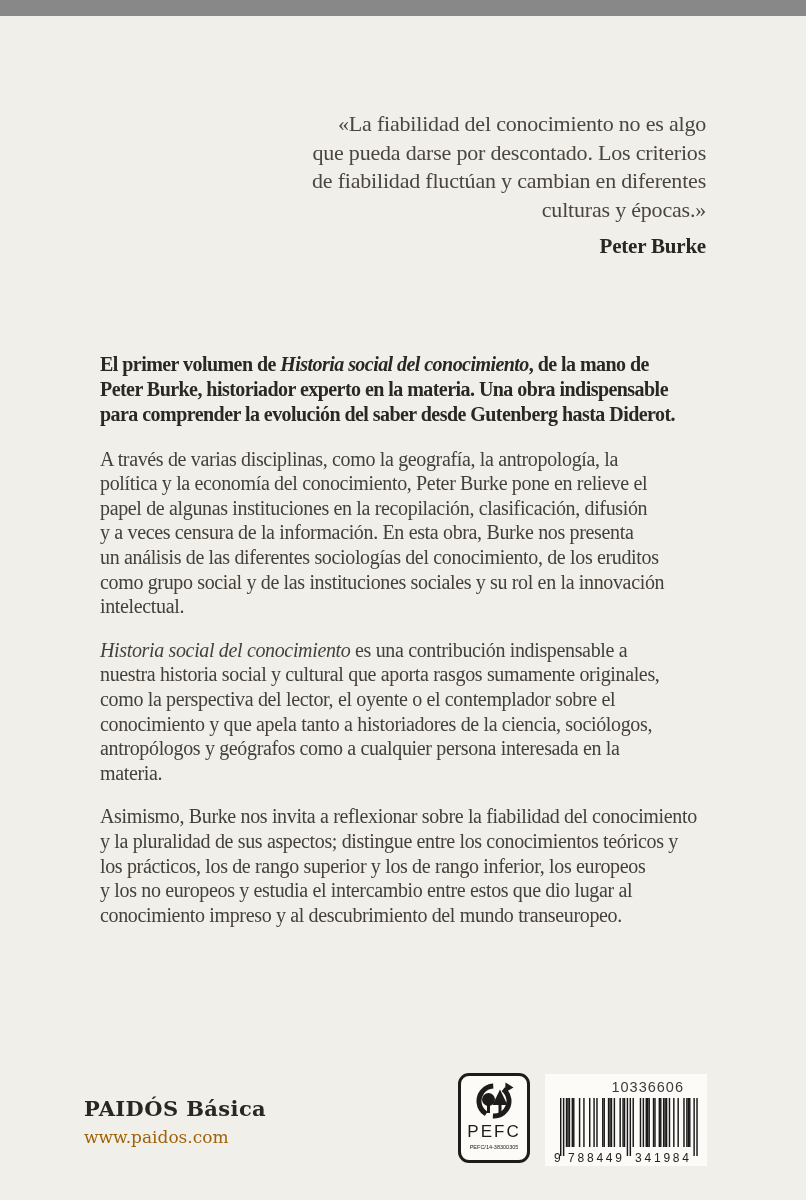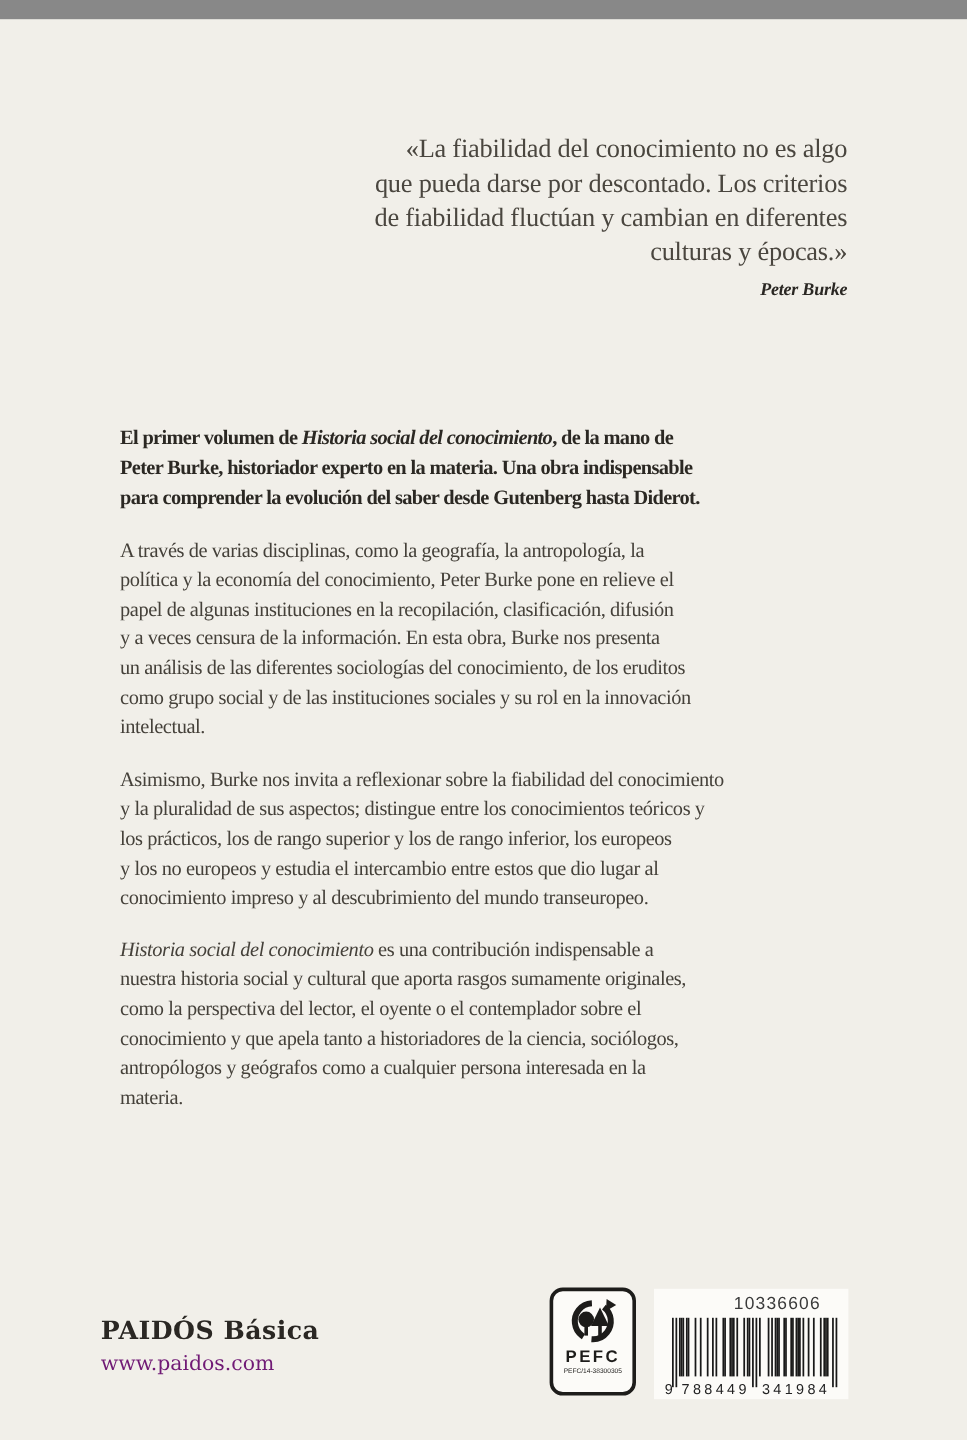"Peter Burke" .quote-attribution { font-size: 15px -> 21px; font-style: italic -> none }
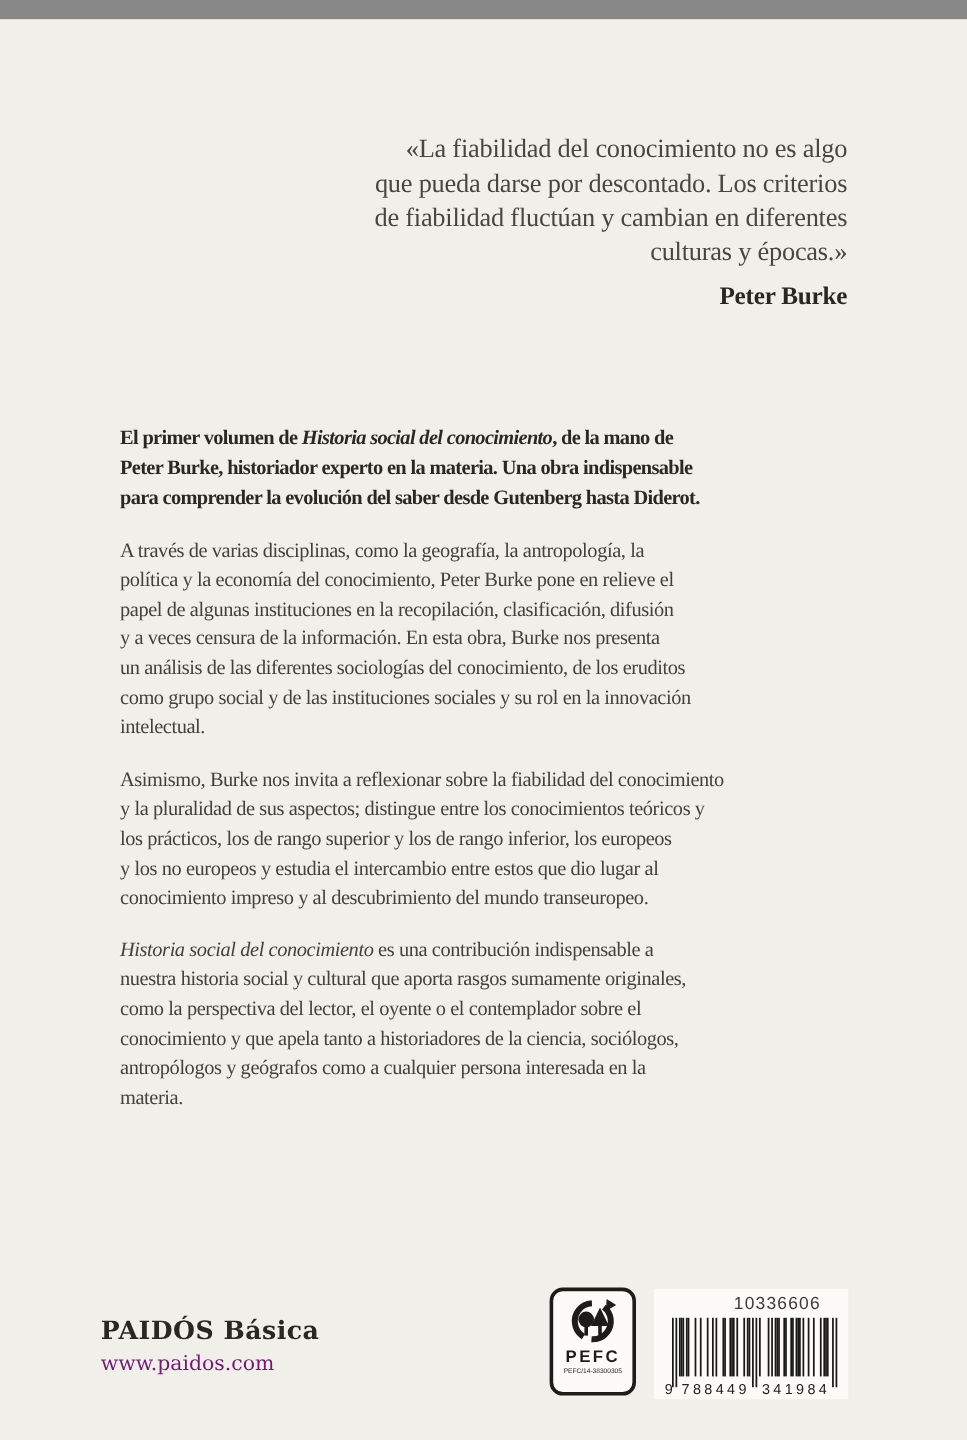"El primer volumen de Historia" .para { font-size: 17px -> 20px }
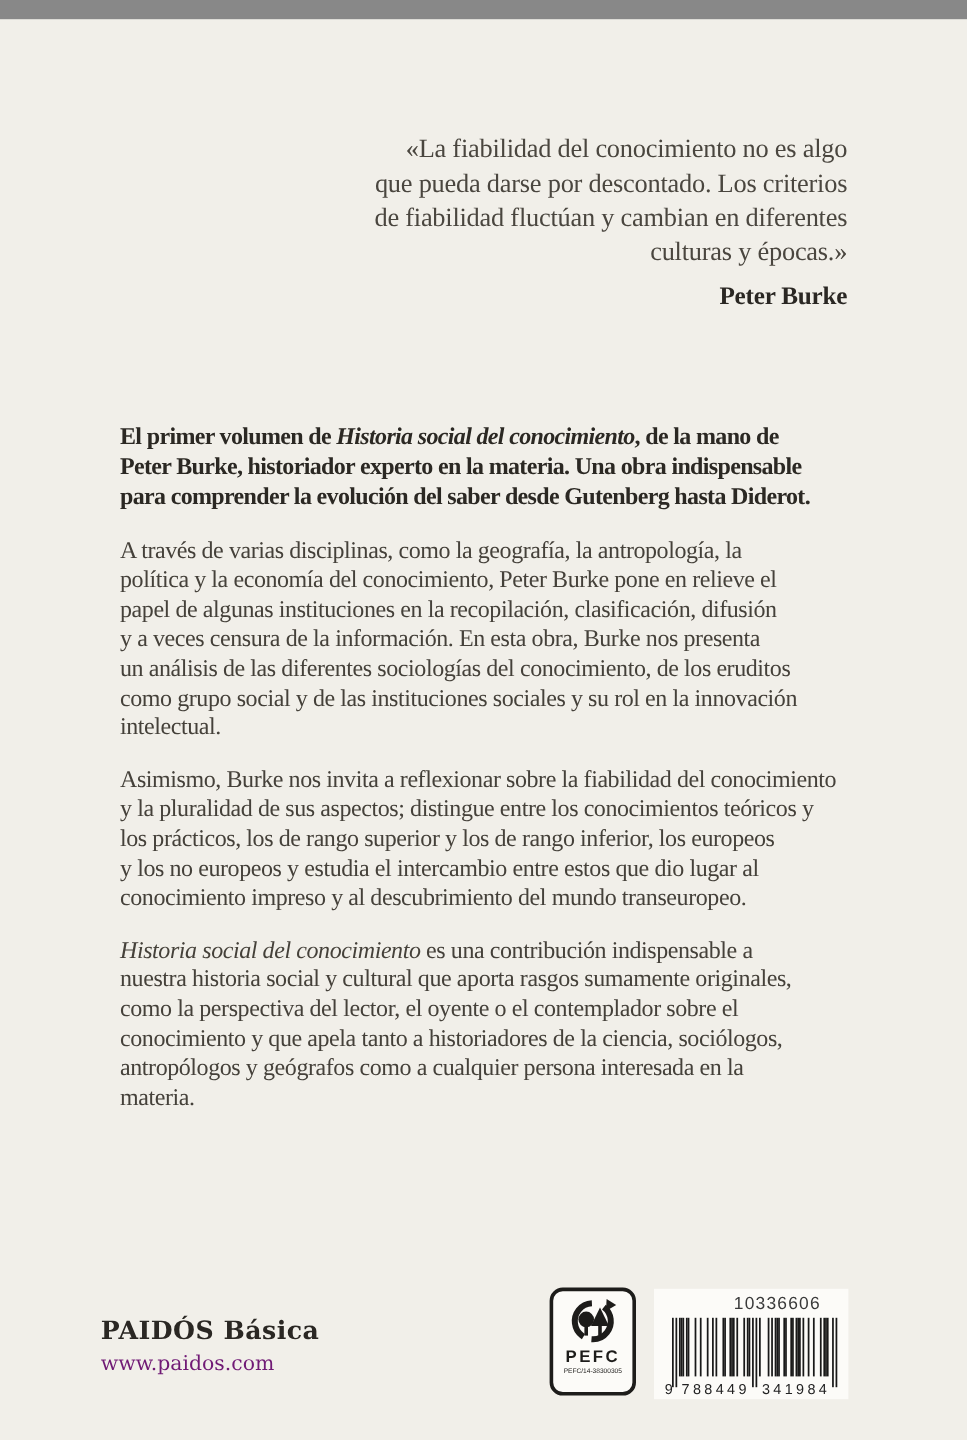"Asimismo, Burke nos invita a" p.para { order: before "Historia social del conocimiento es" -> after "Historia social del conocimiento es" }
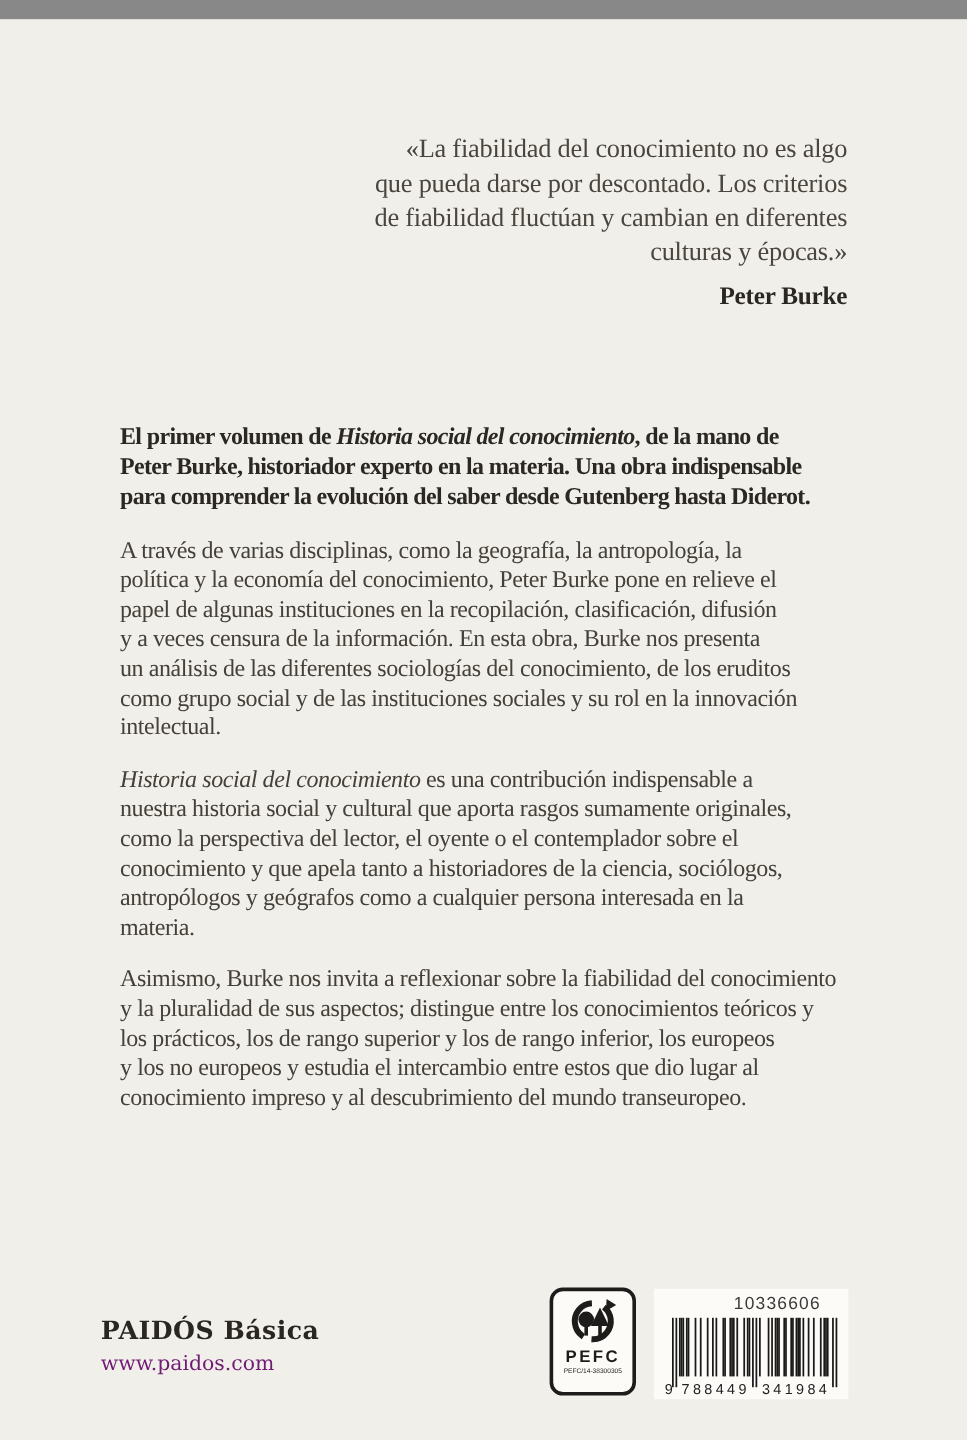"www.paidos.com" .imprint-url { color: #701a75 -> #a16207 }
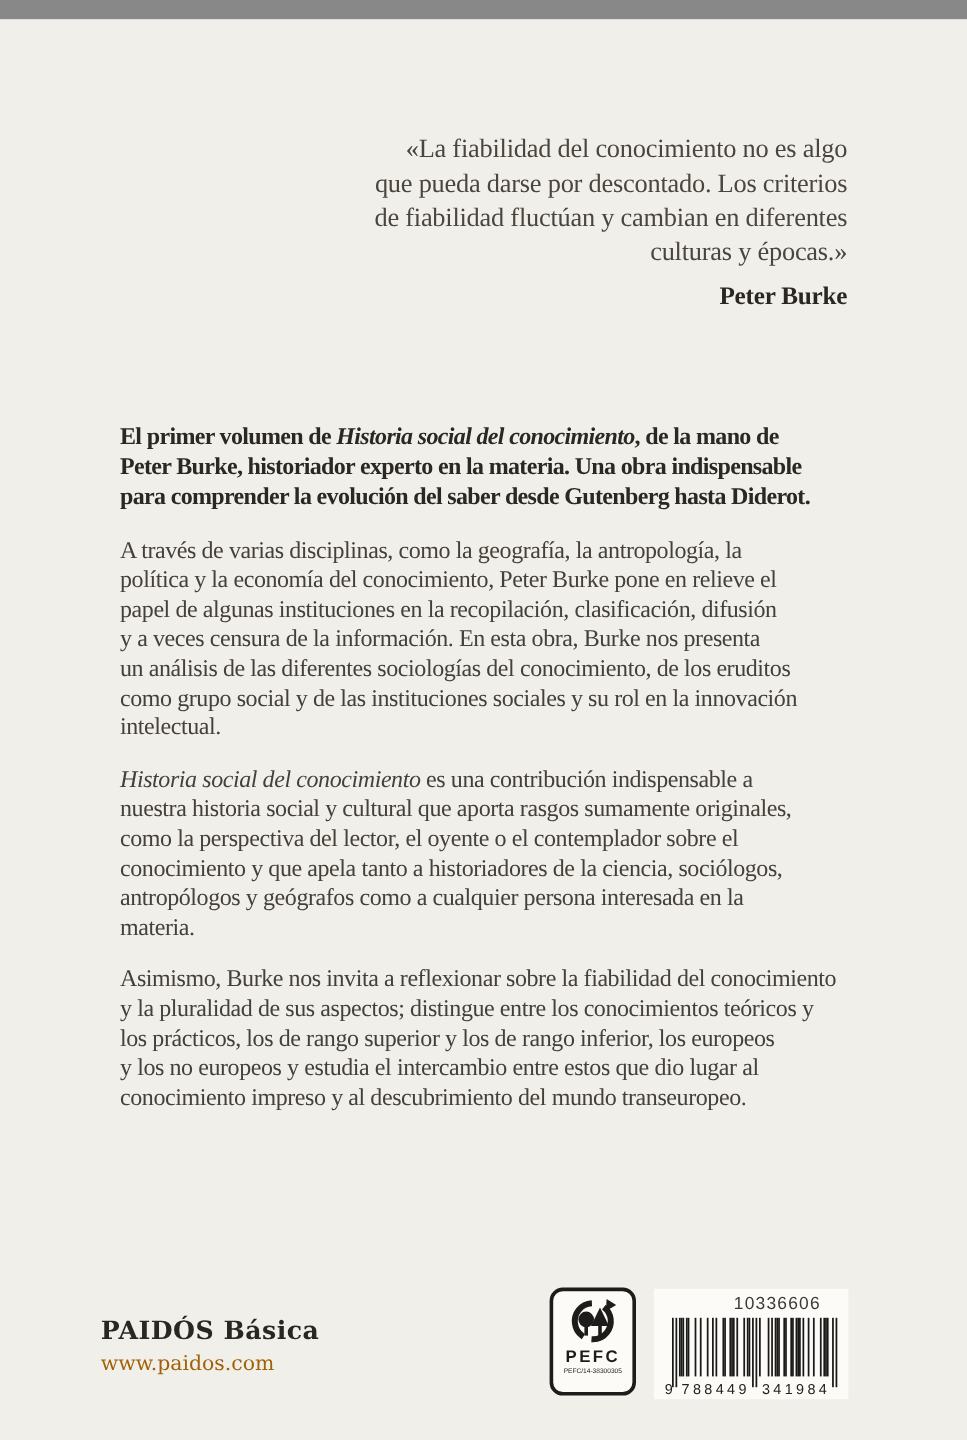"PEFC" .pefc-name { font-size: 14px -> 17px; font-weight: bold -> normal }
